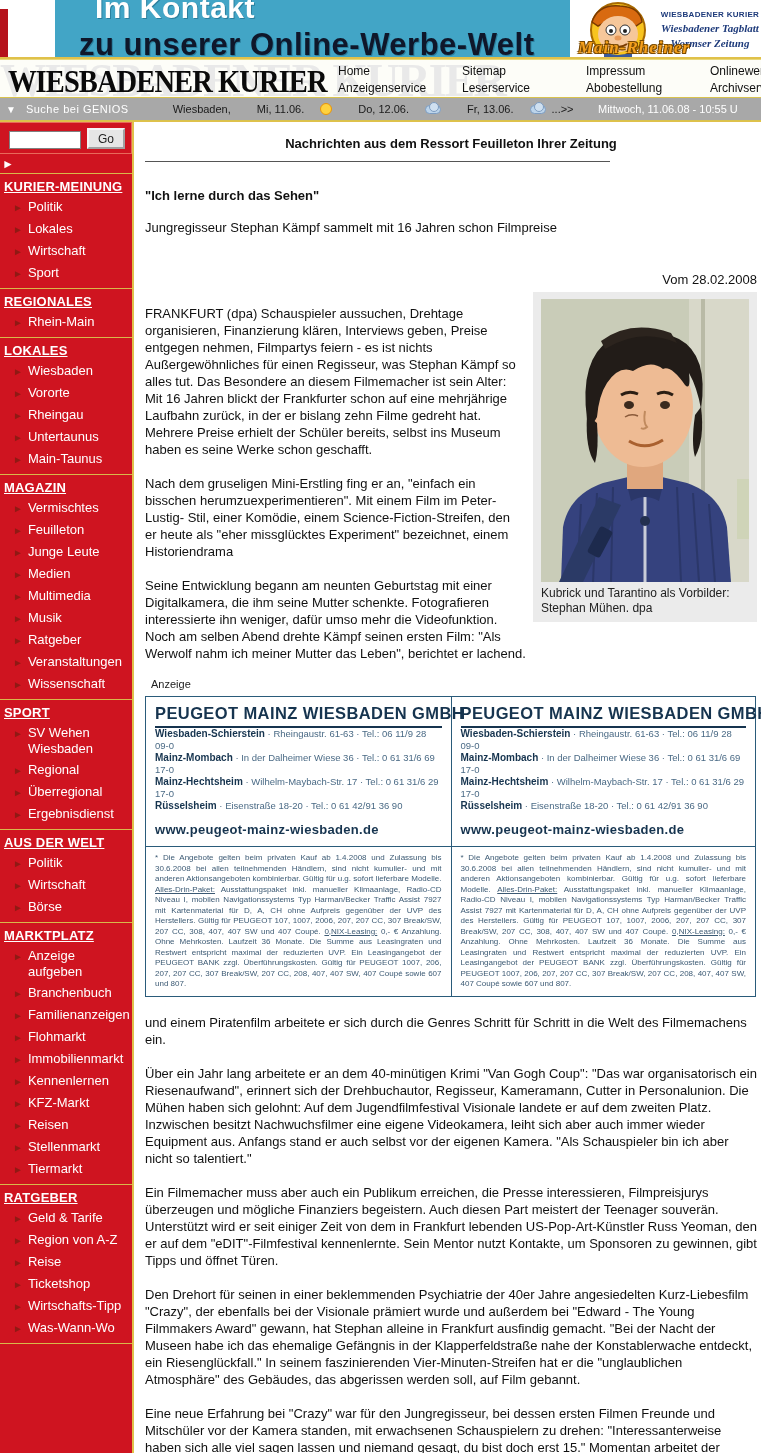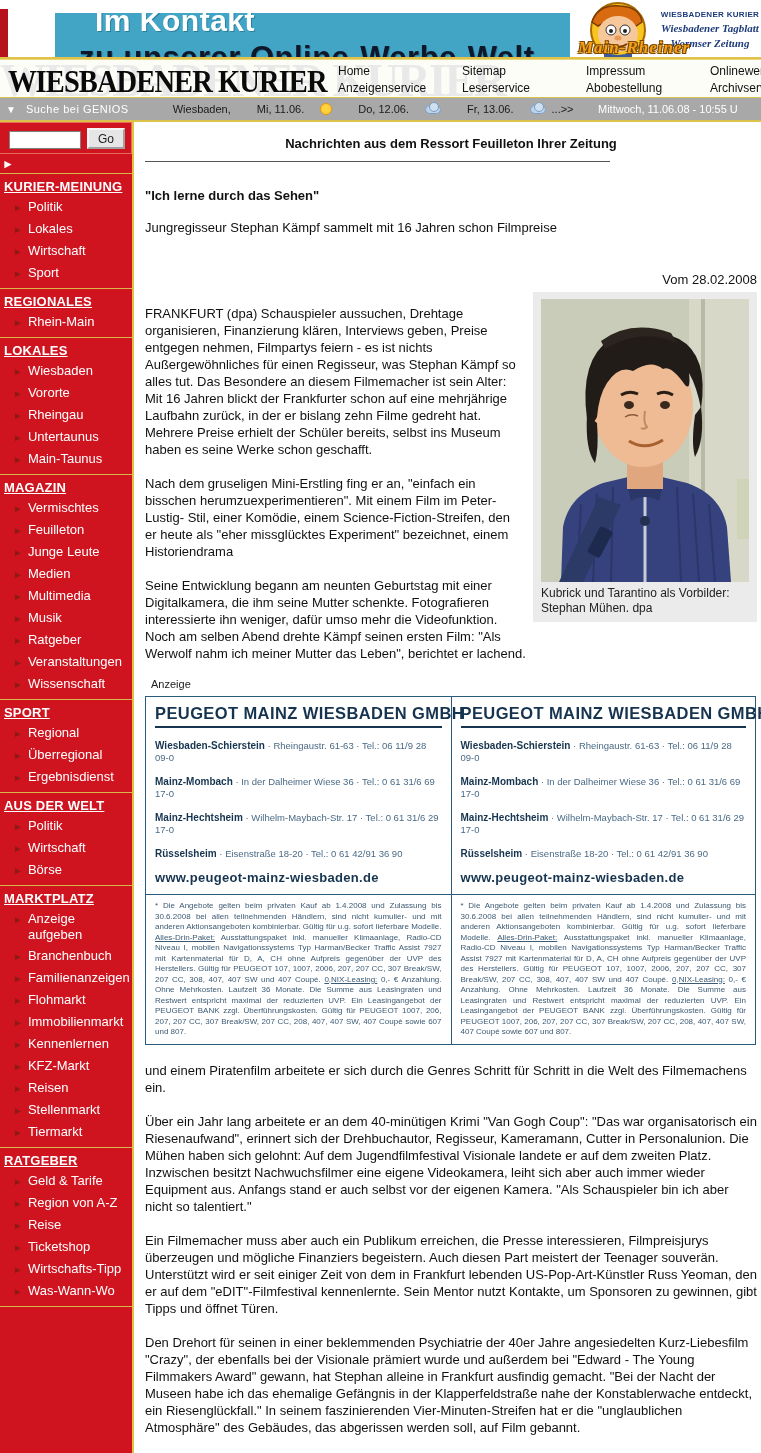"Im Kontakt" .banner .cyan-box { top: 13px -> 0 }
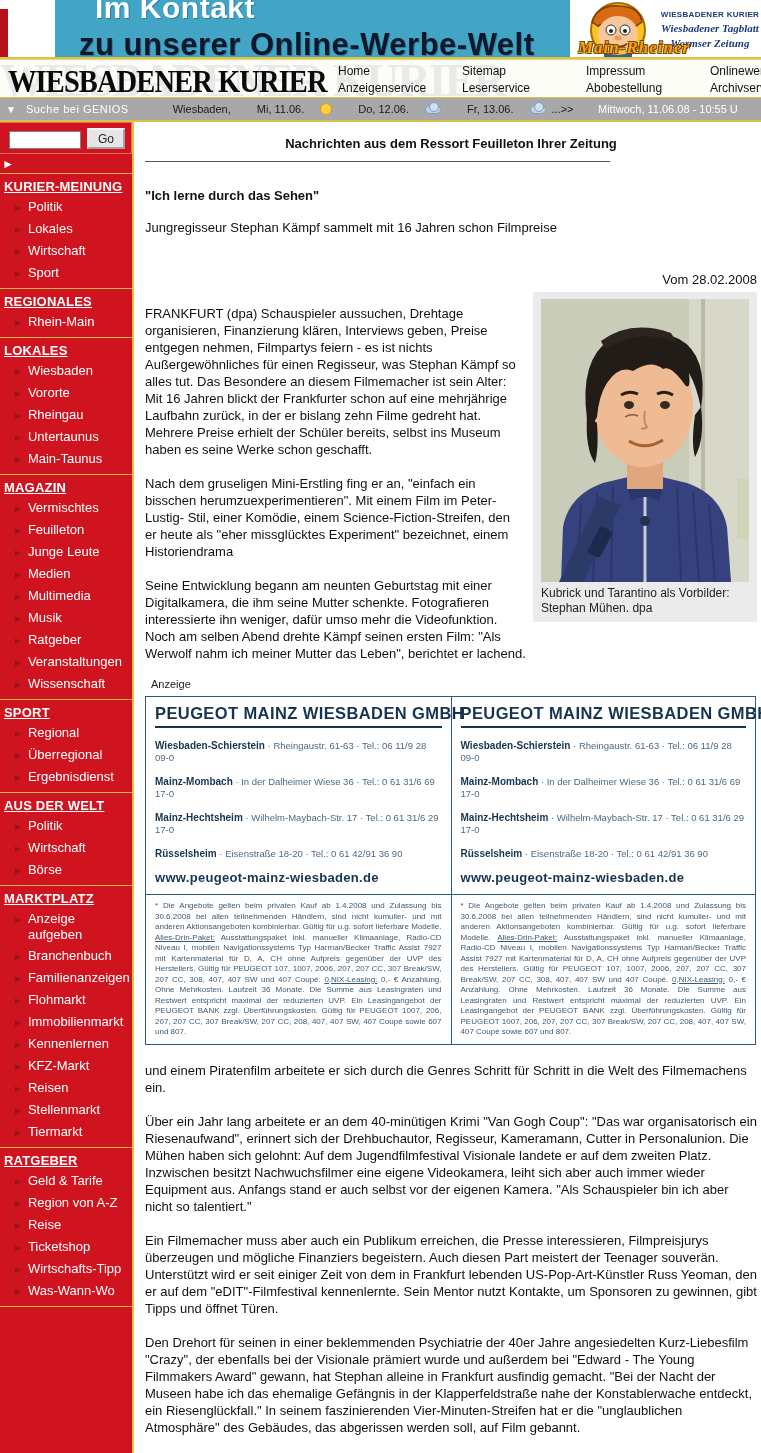"► SV Wehen Wiesbaden" div.sb-item { html: none -> <div><span>►</span><span>SV Wehen Wiesbaden</span></div> }
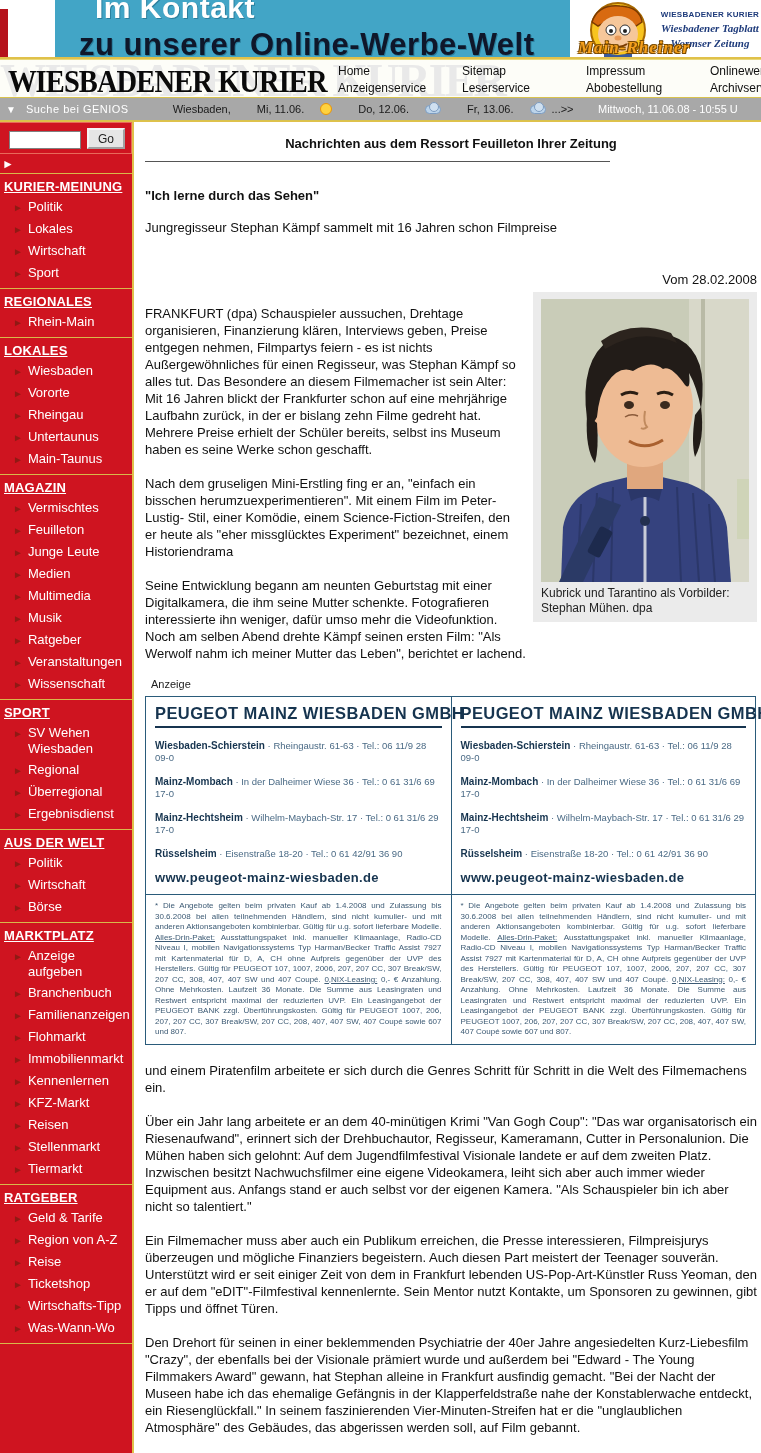"Wiesbaden-Schierstein · Rheingaustr." .ad-loc { margin-top: 12px -> 0 }
